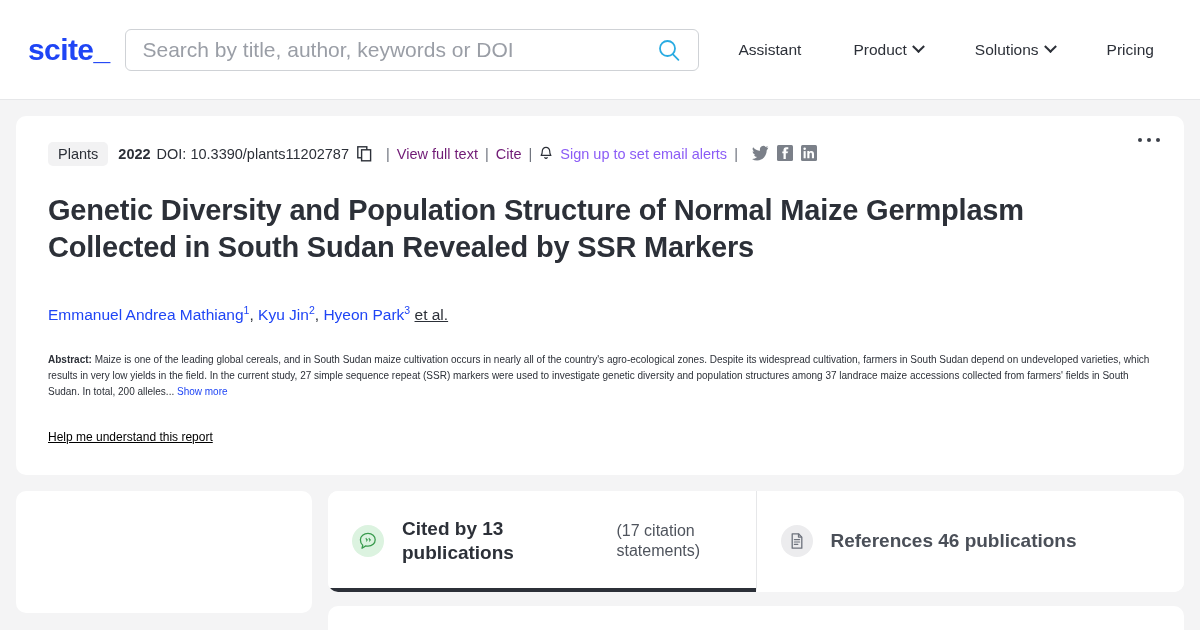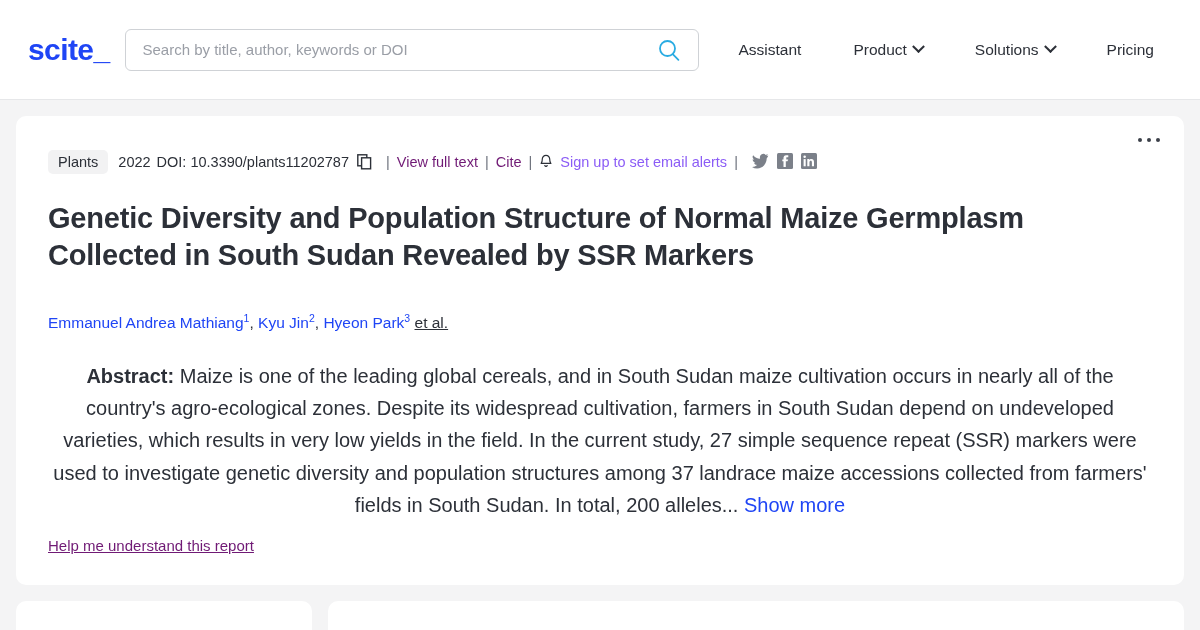"Search by title, author, keywords" .searchbox input { font-size: 15px -> 21px }
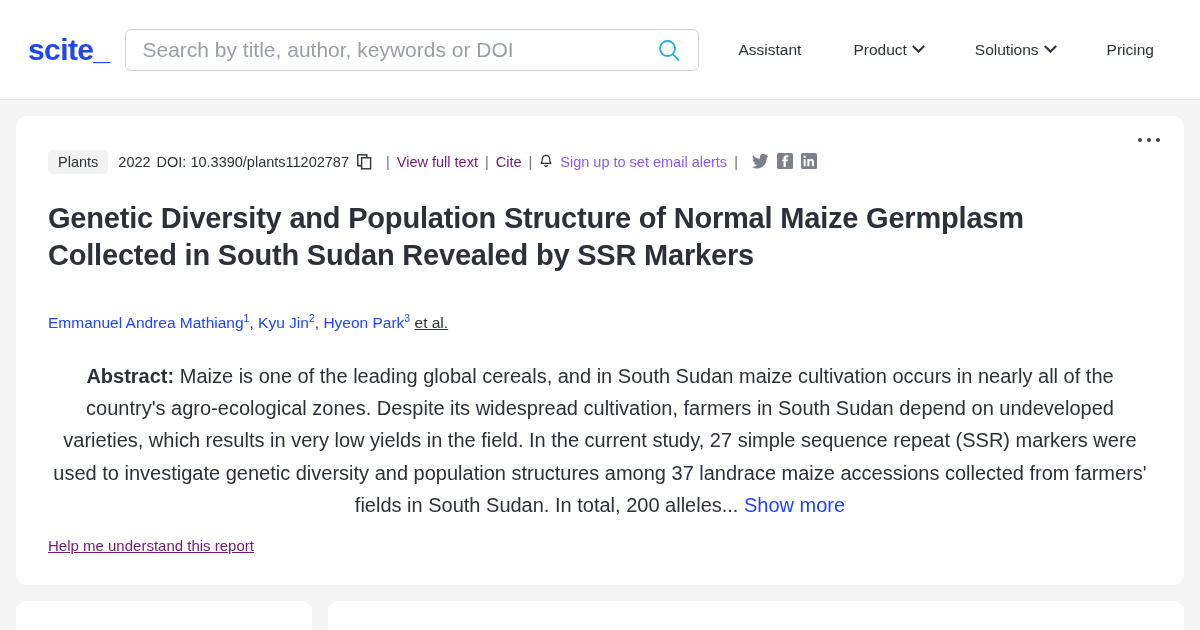"Plants" .meta-row { margin-top: 8px -> none }
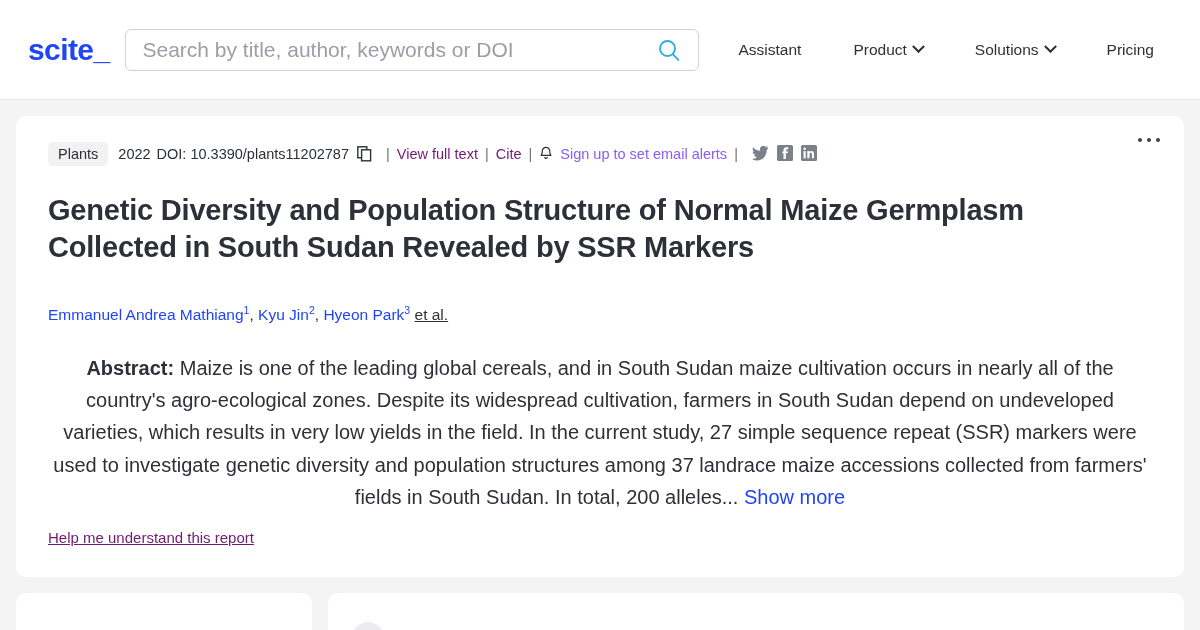"2022" .year { font-weight: 400 -> 700 }
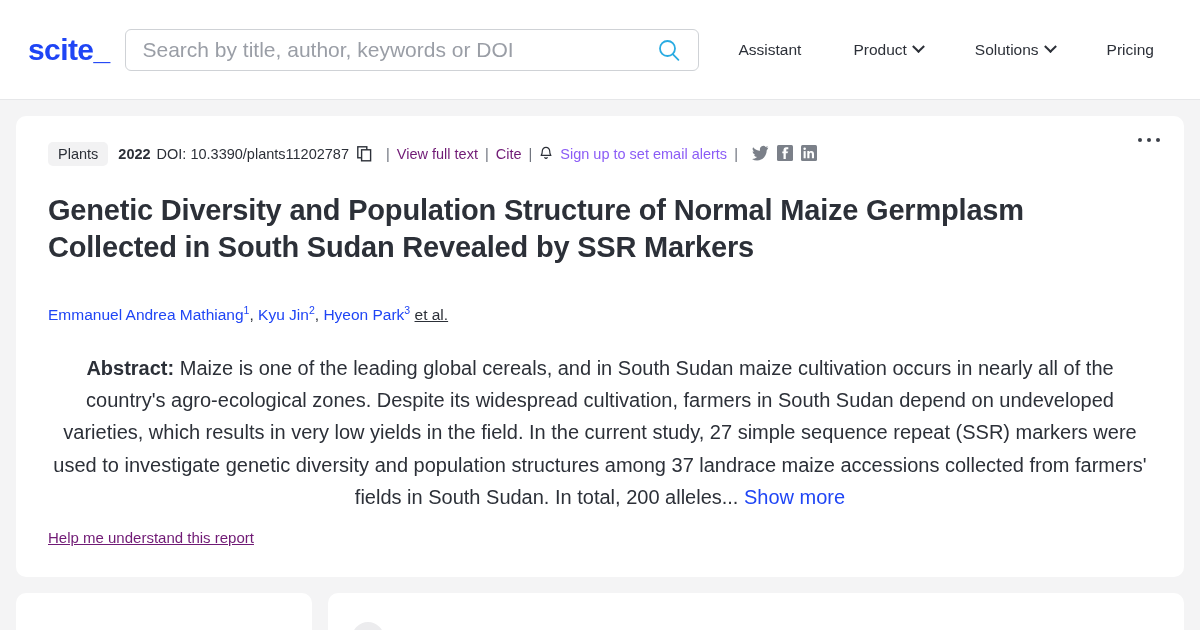"Abstract: Maize is one of" .abstract { font-size: 20px -> 10px; text-align: center -> none }
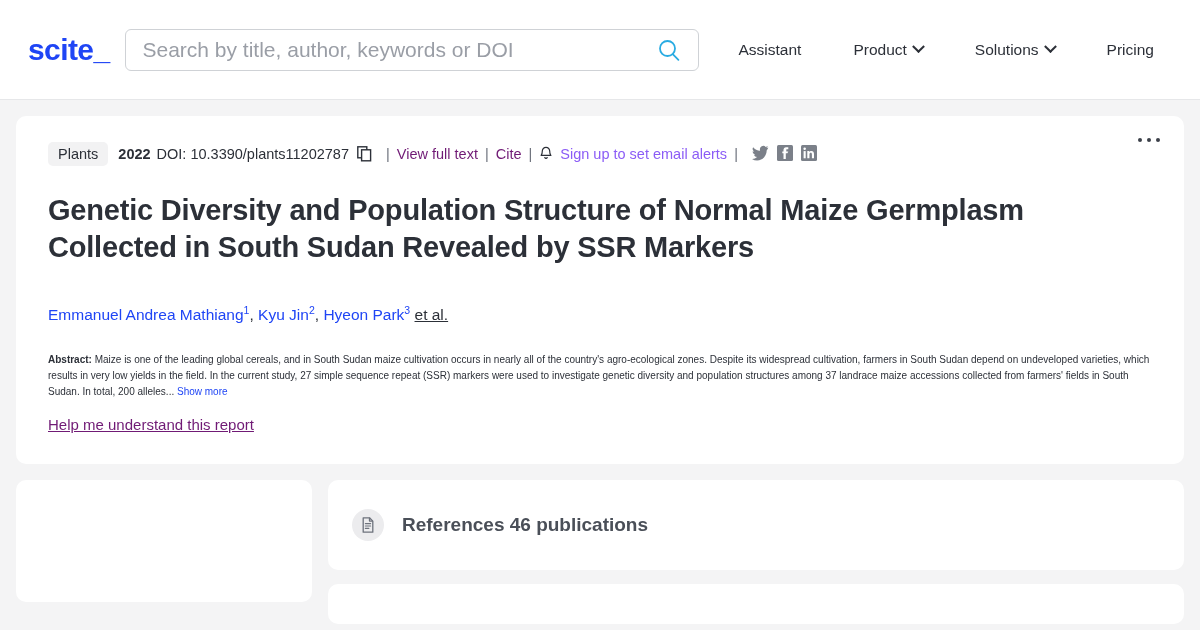"Help me understand this report" .help { color: #701a75 -> #000000; font-size: 15px -> 12px; margin-top: 16px -> 30px }
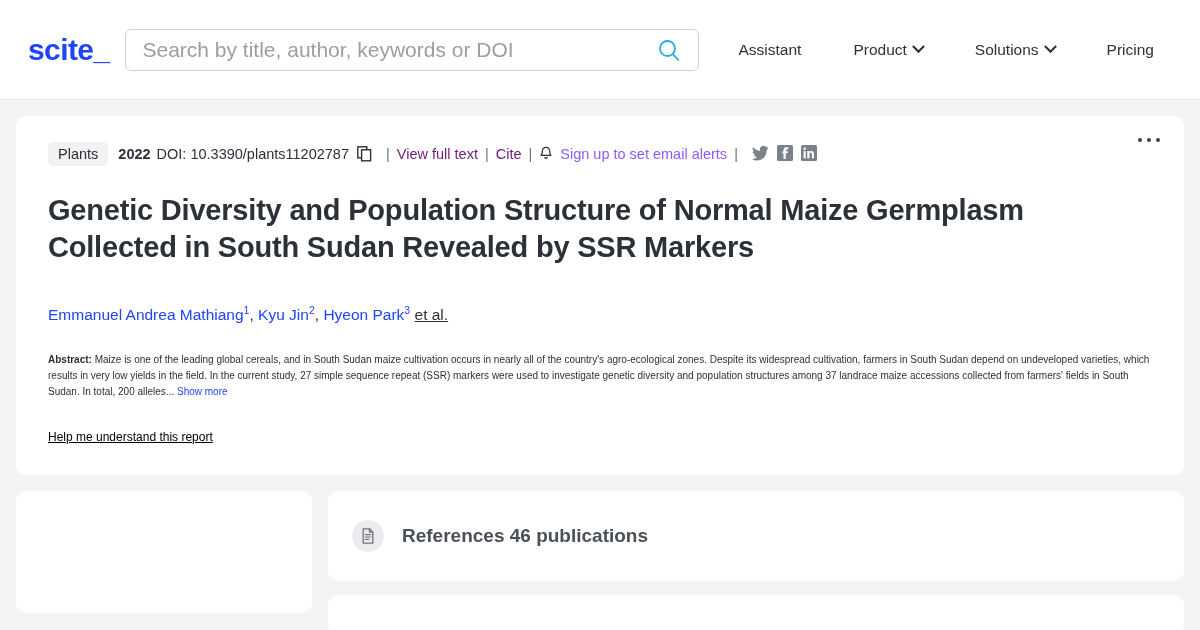"Cited by 13 publications" div.tab { html: none -> <div> <span> <svg> <path></path> <path></path> </svg> </span> <span>Cited by 13 publications</span> <span>(17 citation statements)</span> </div> }
